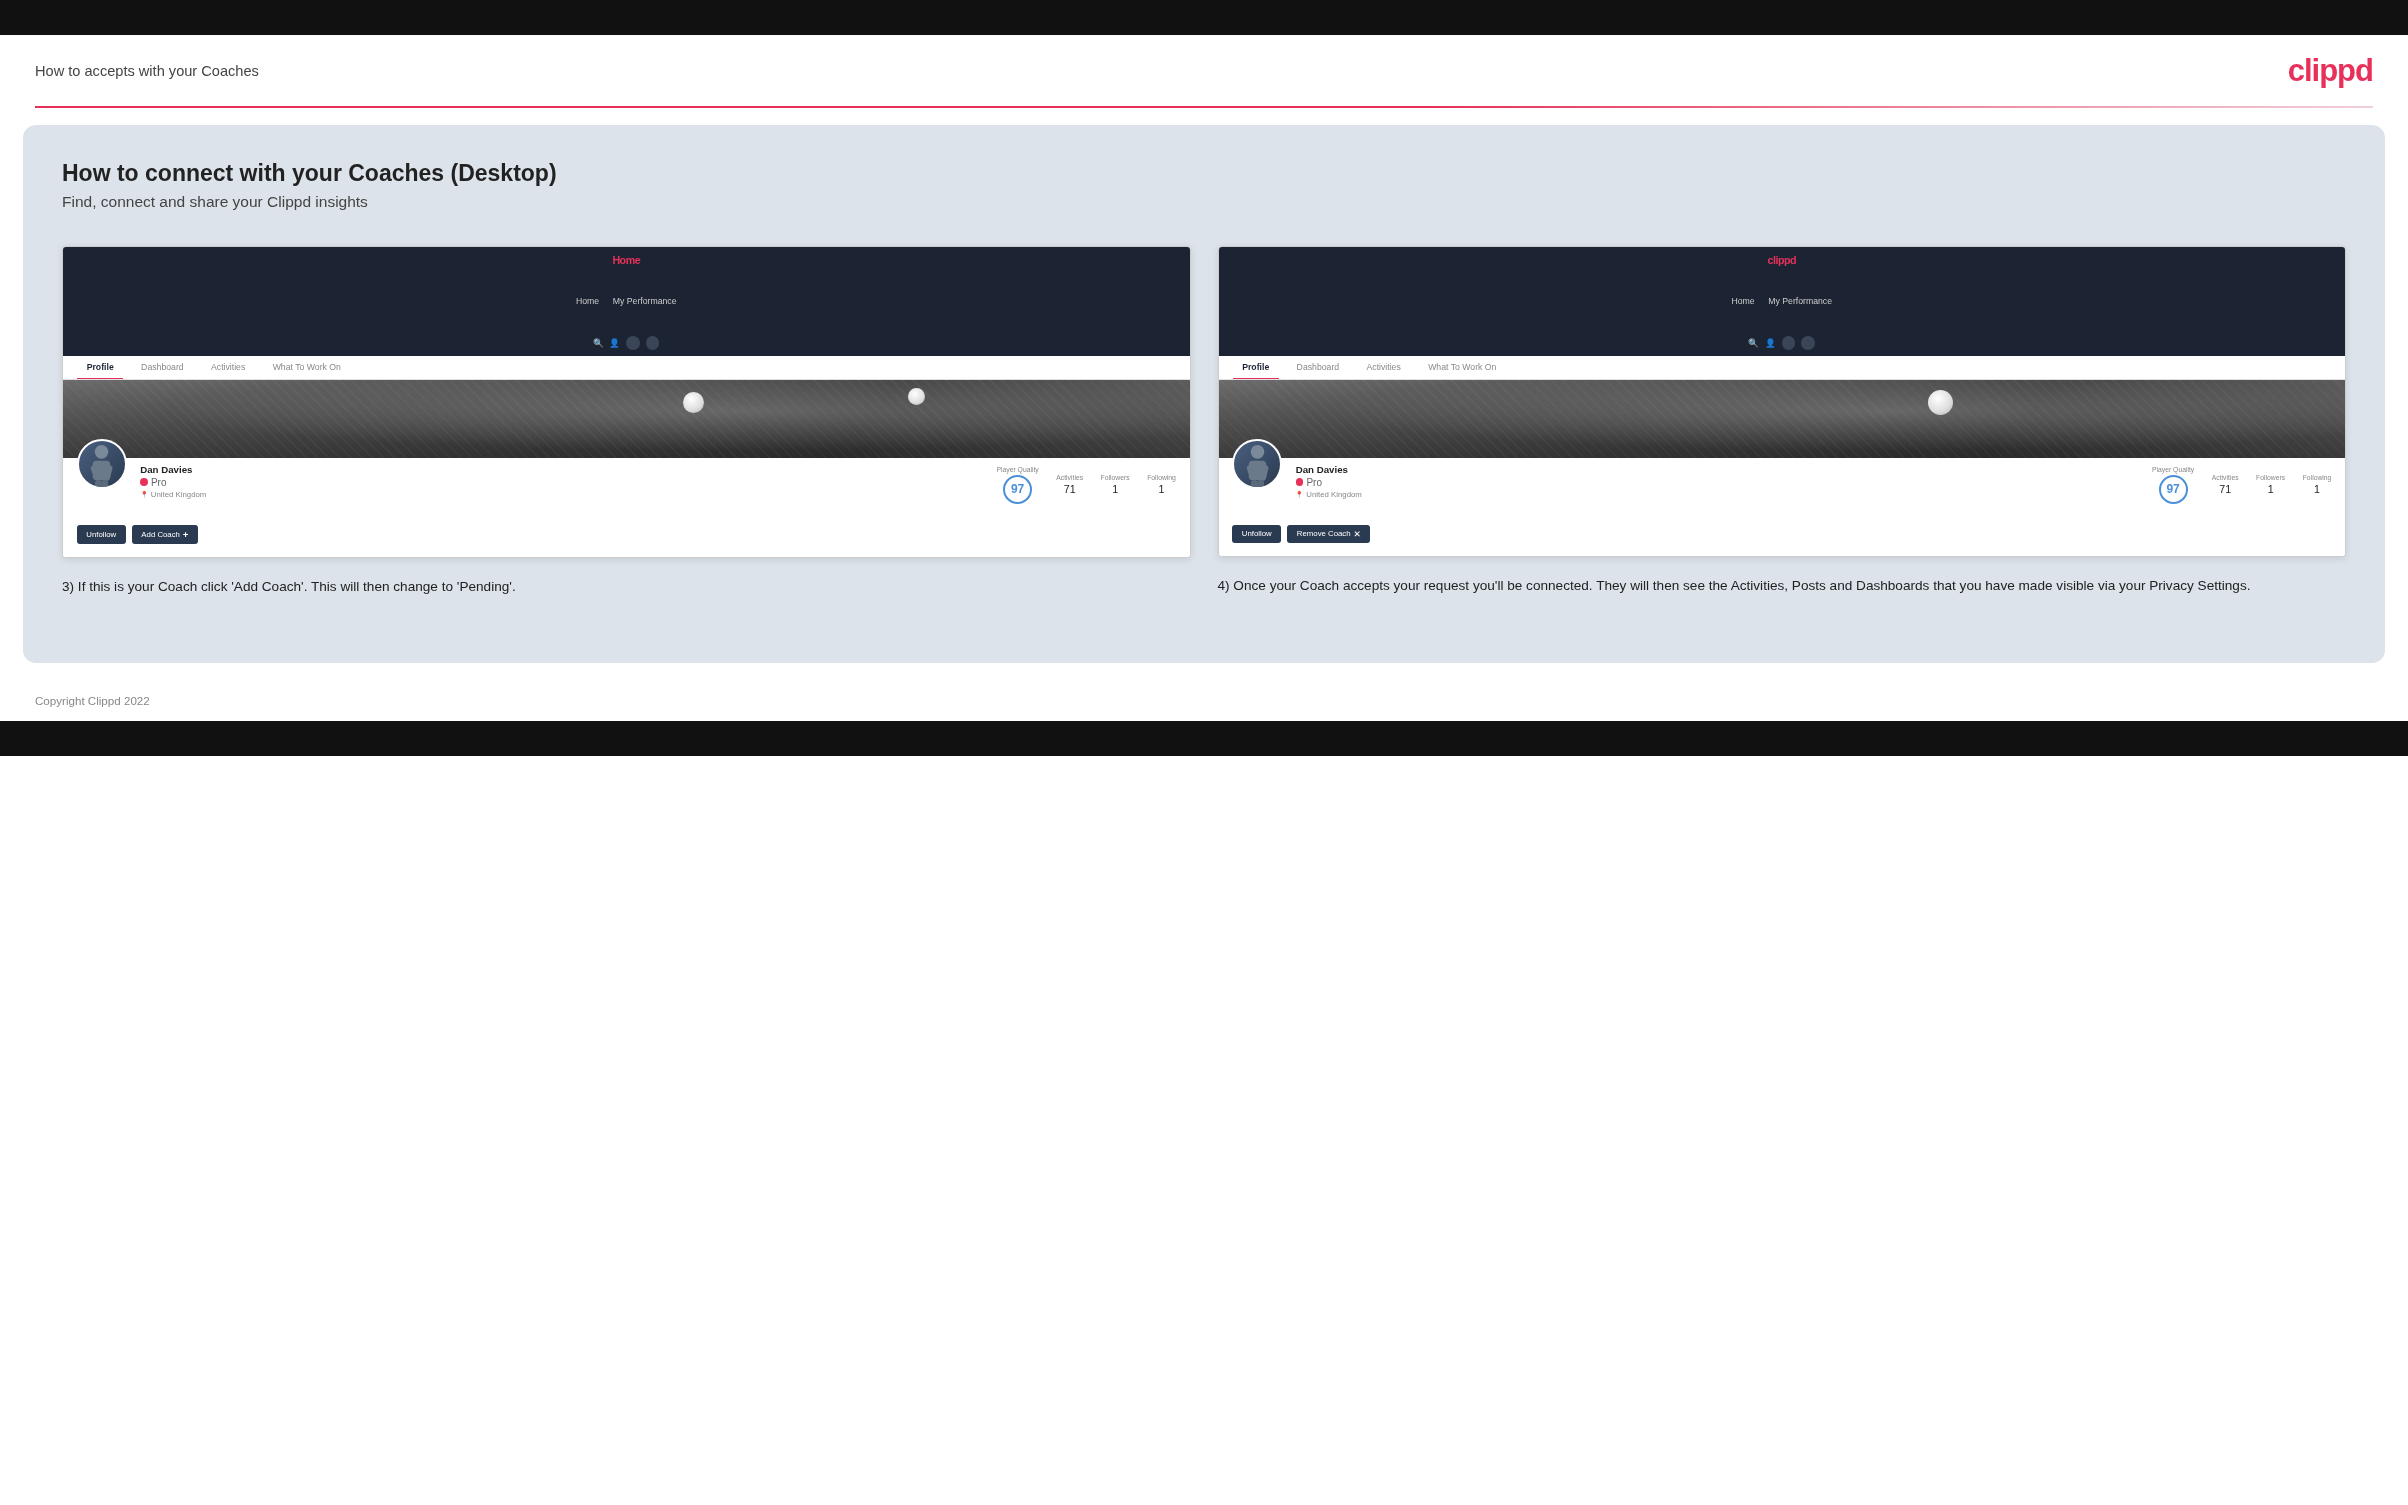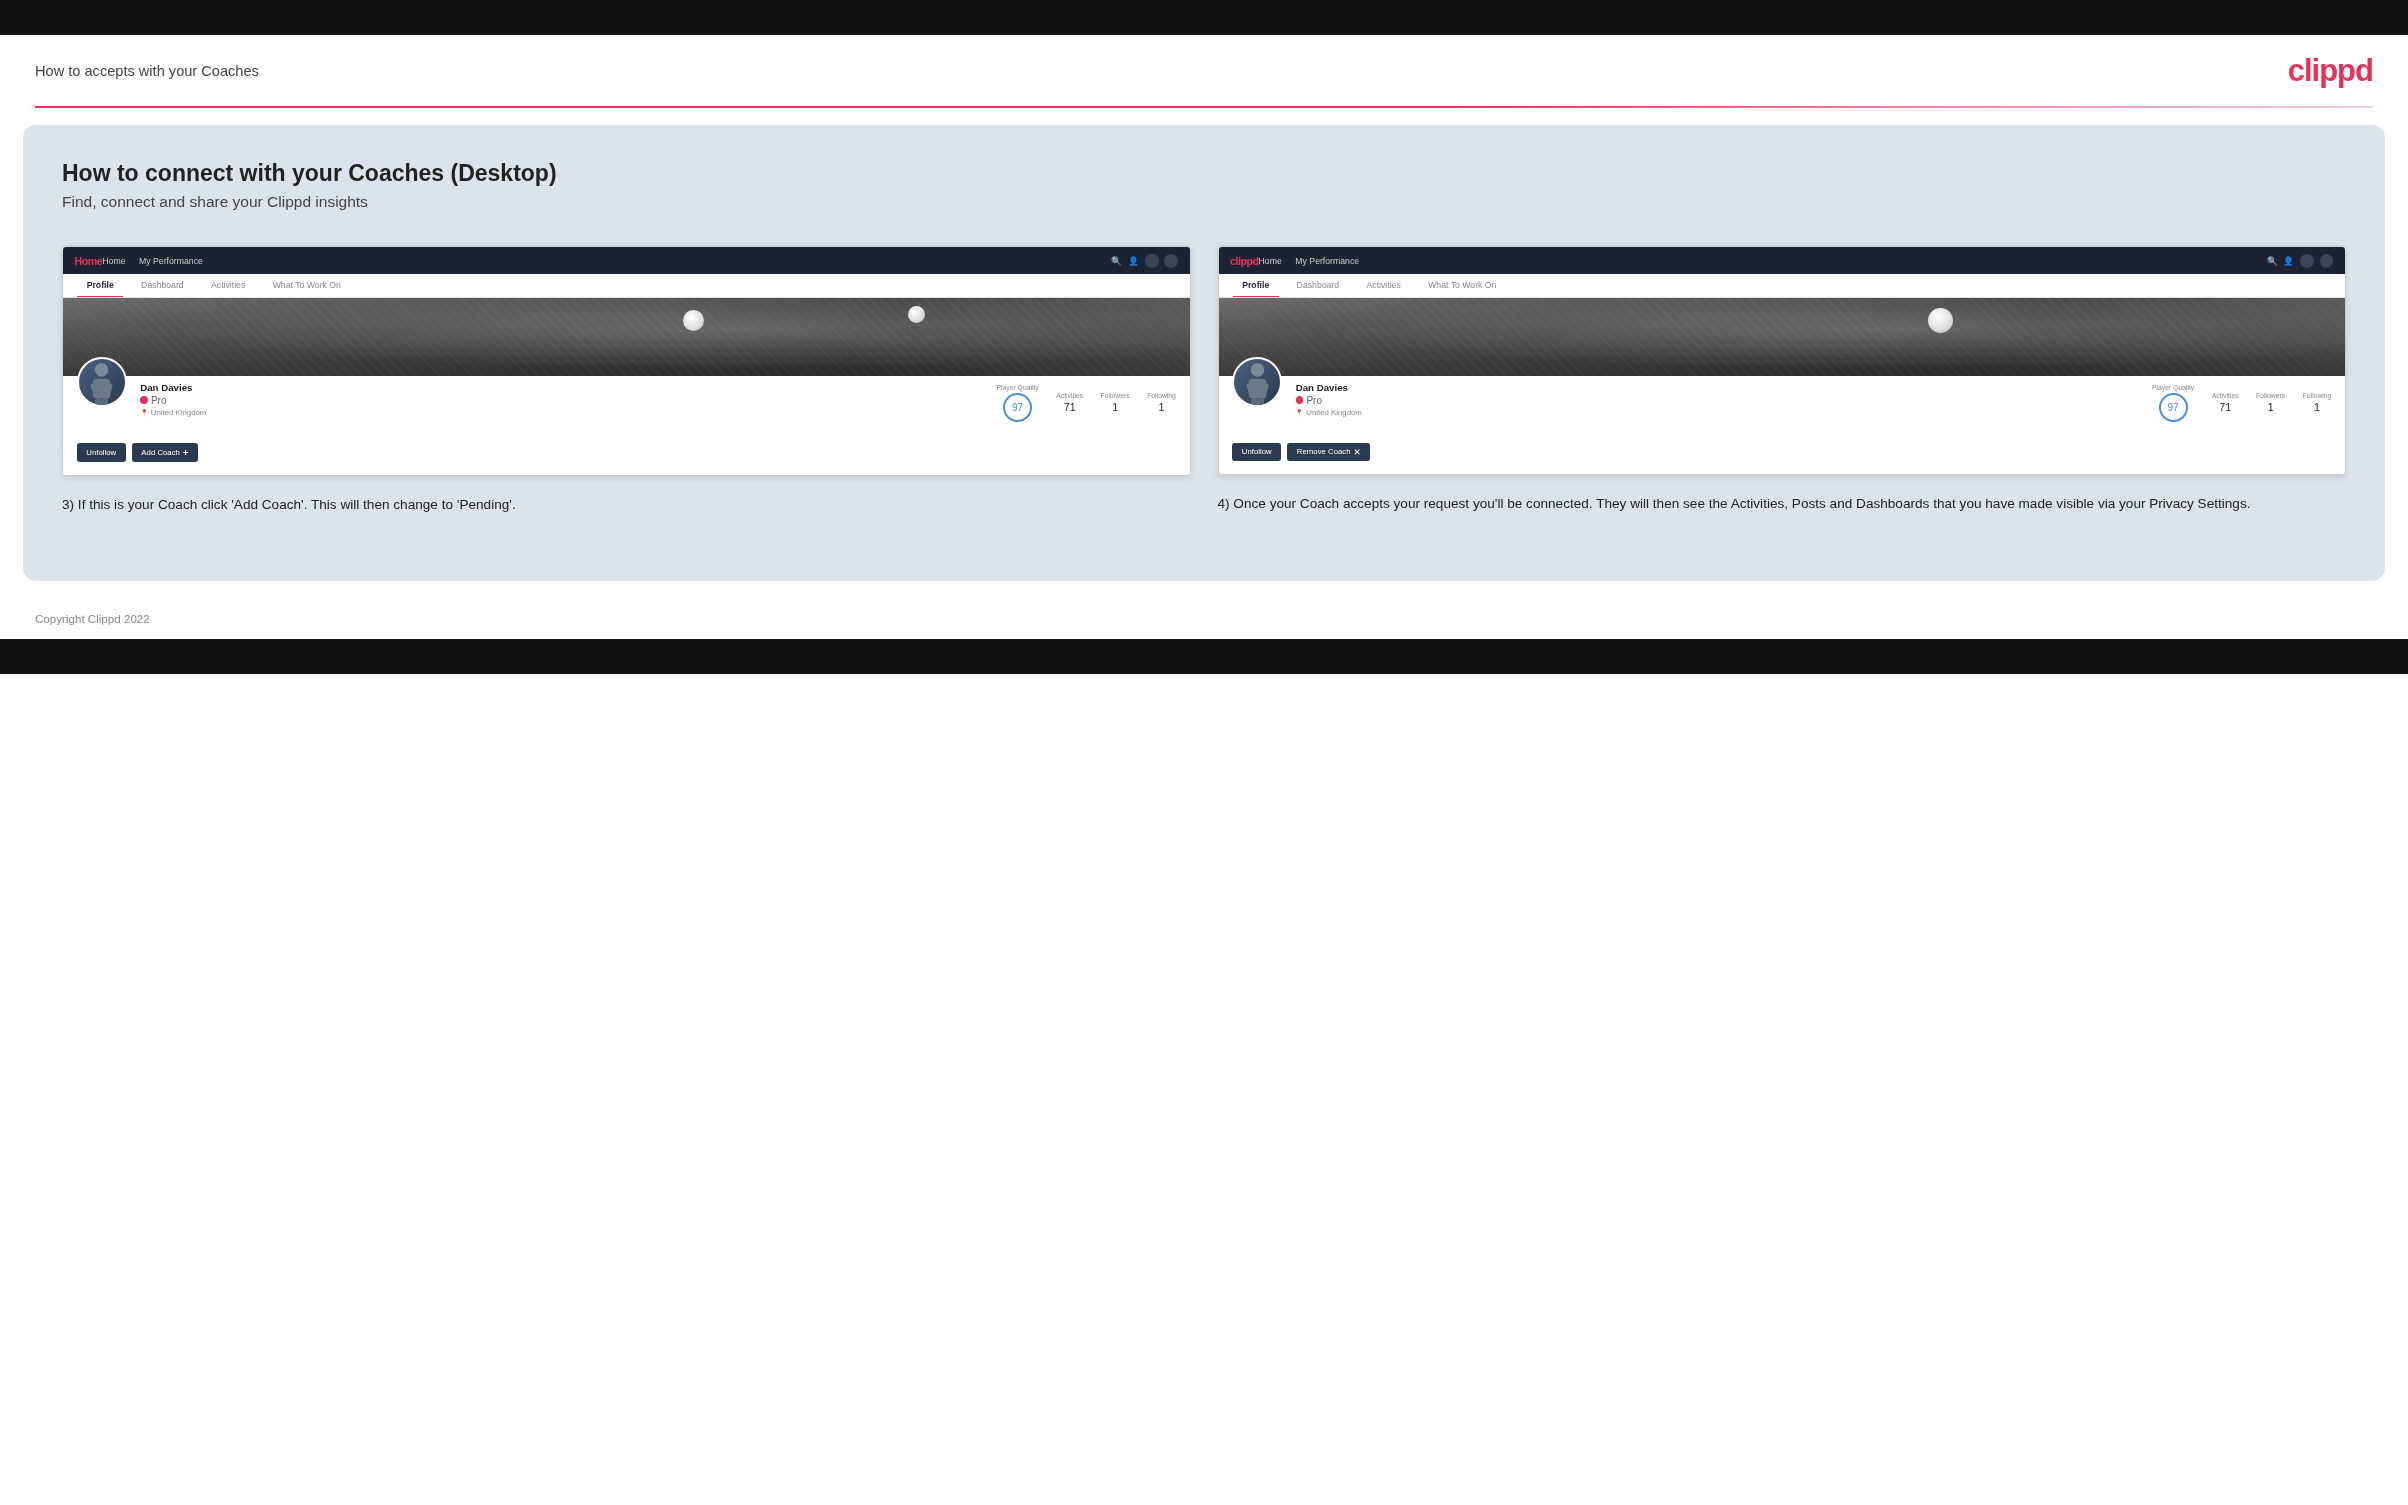"Home" .mock-nav { flex-direction: none -> column; gap: 0 -> 30px }
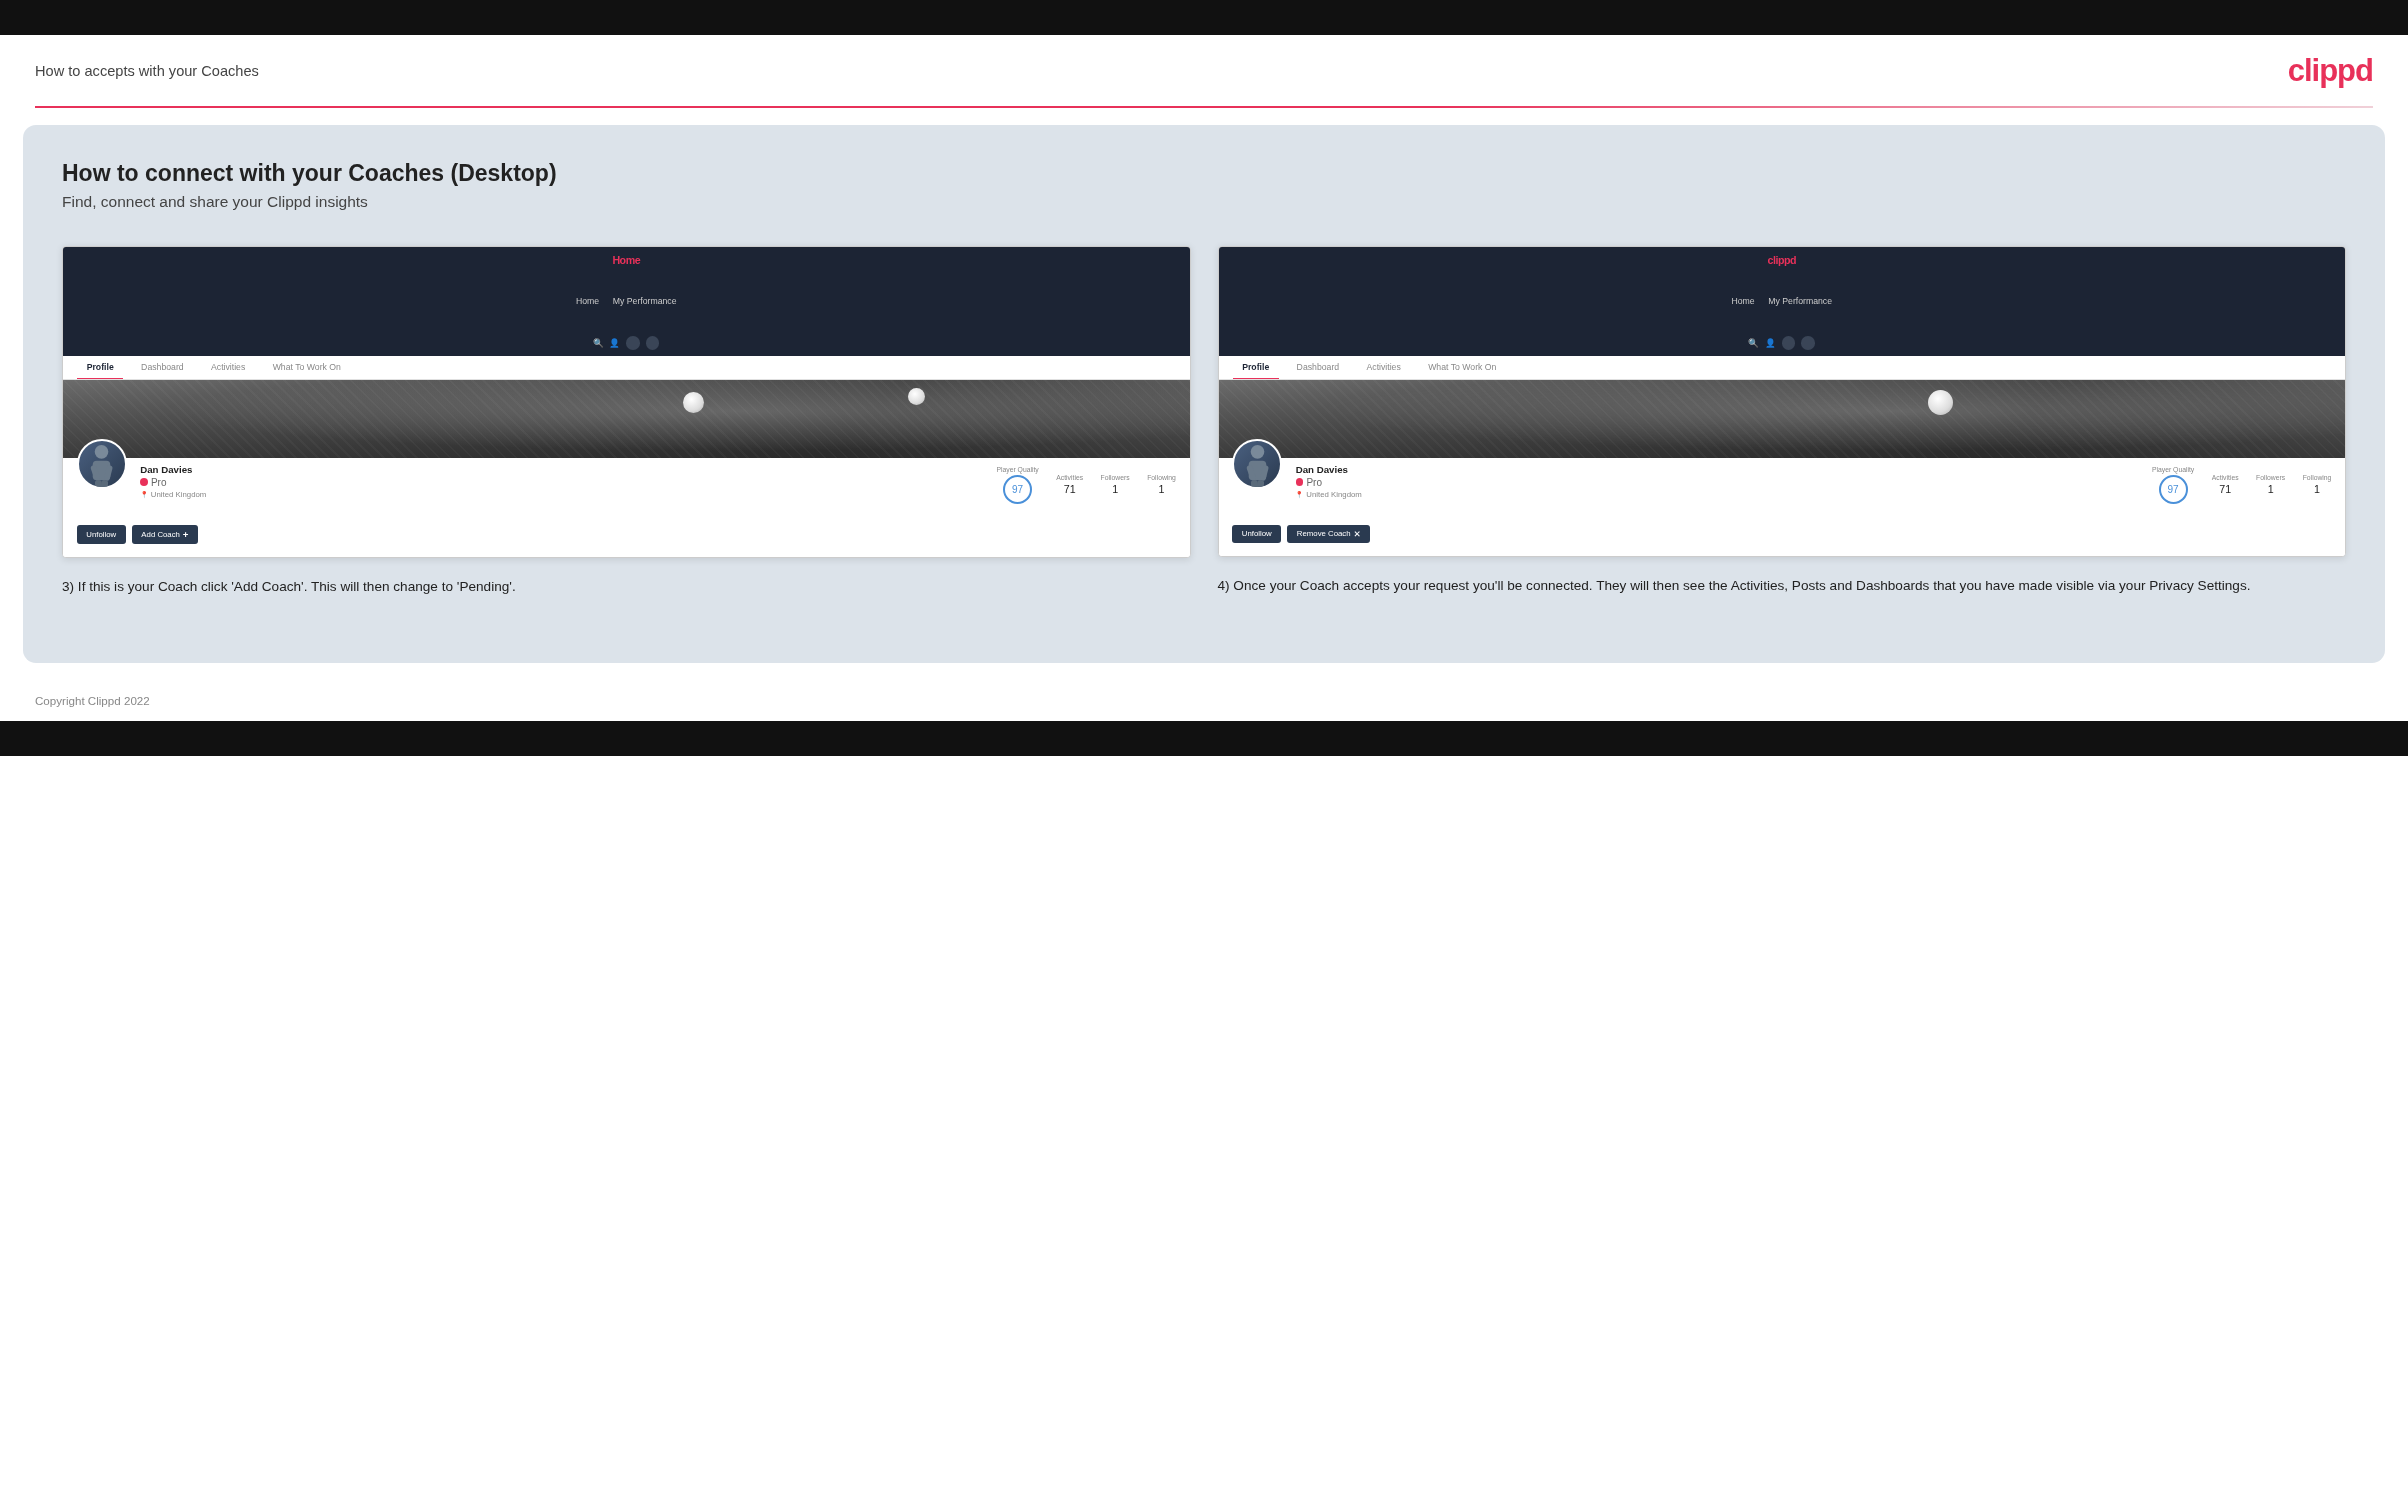"97" .mock-quality-circle { font-size: 10px -> 12px; font-weight: 400 -> 700 }
